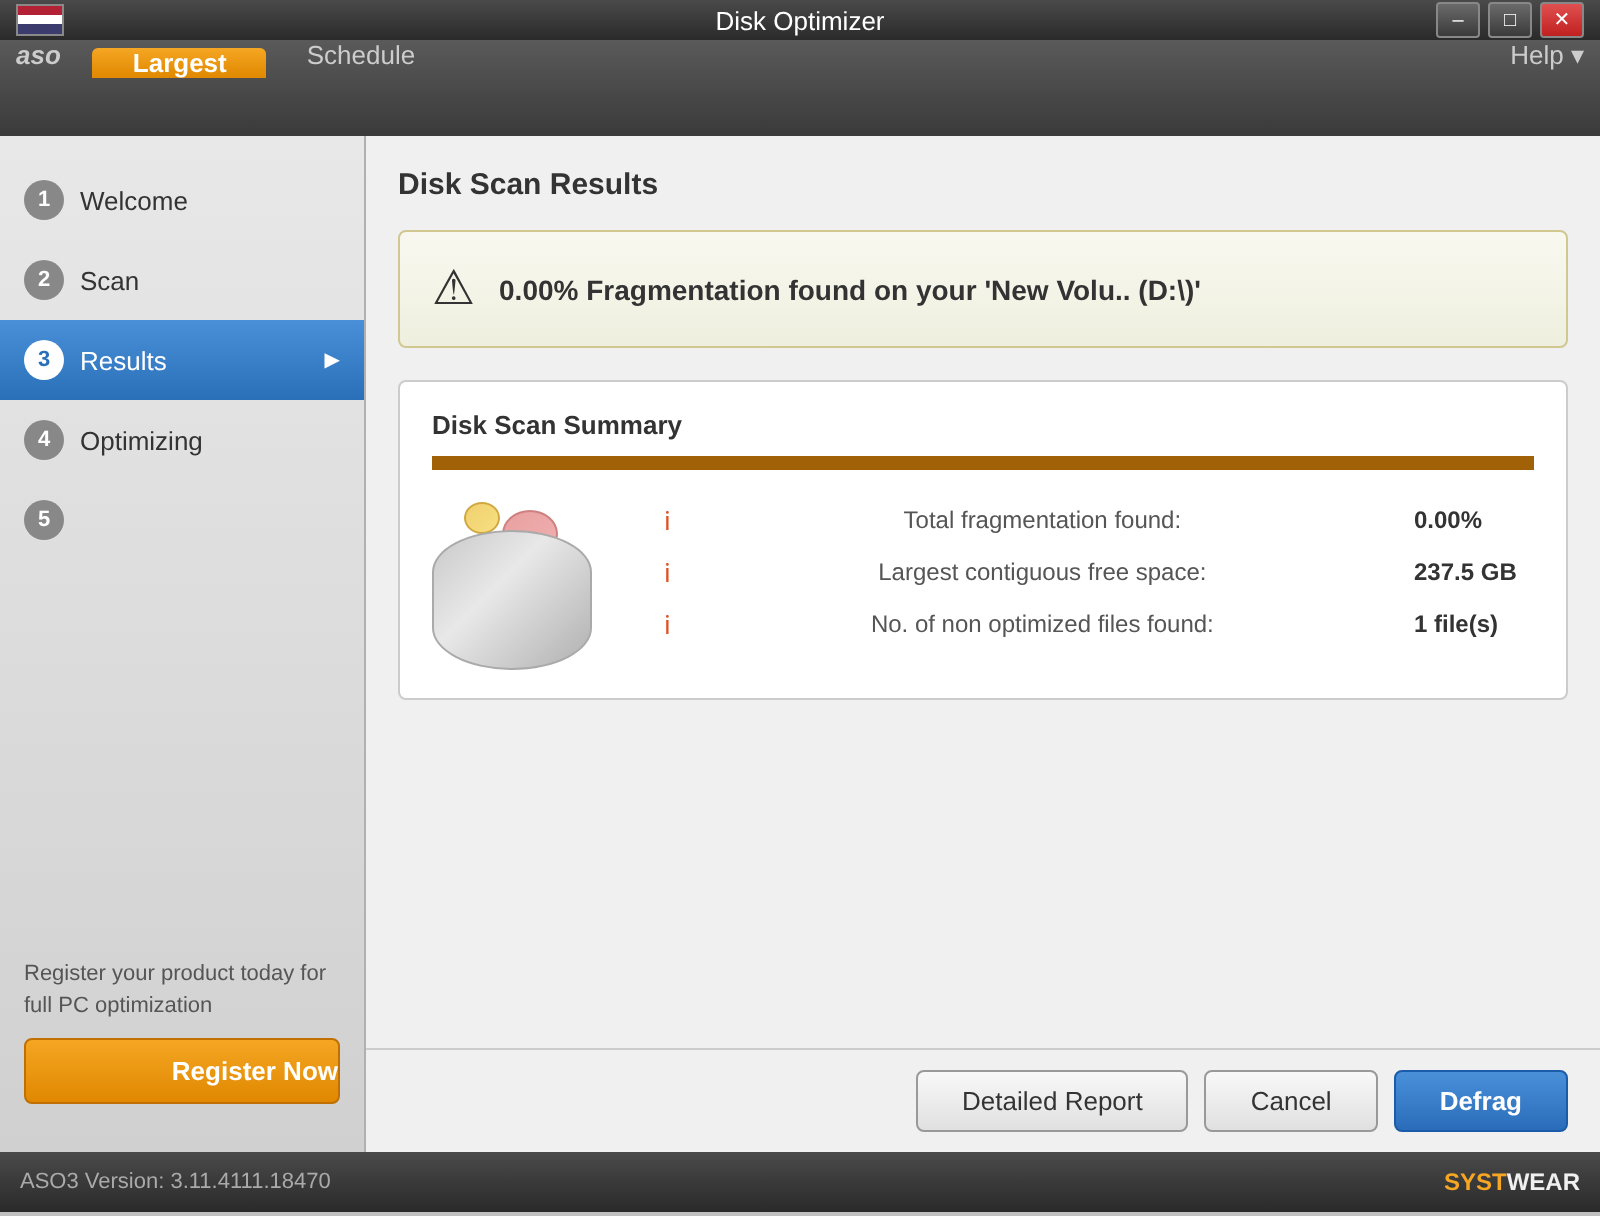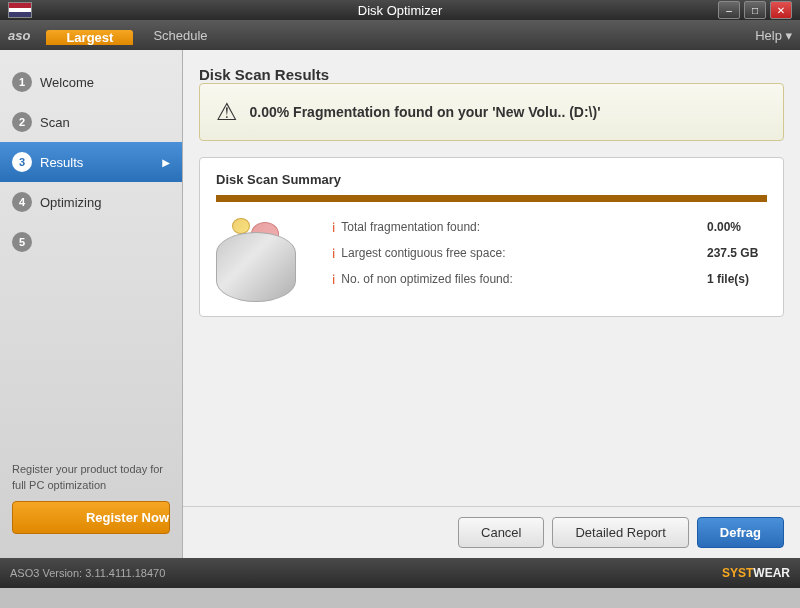"aso" .nav-bar { align-items: center -> flex-start; height: 30px -> 48px }
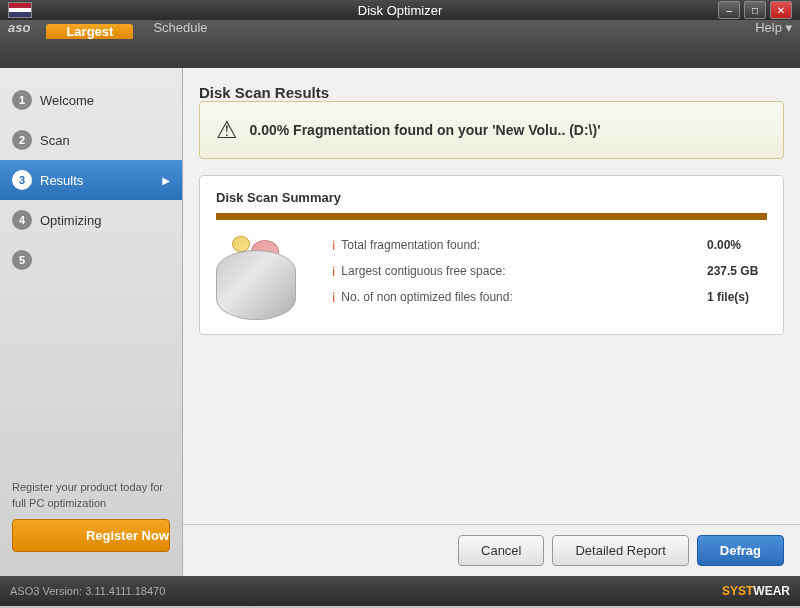"Disk Scan Results" .content-title { margin-bottom: none -> 14px }
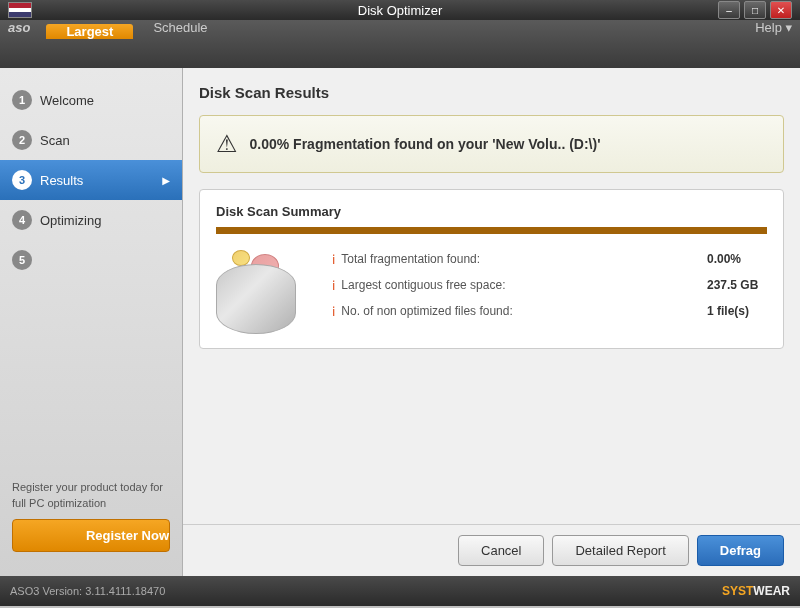"Total fragmentation found:" .stat-label { text-align: none -> center }
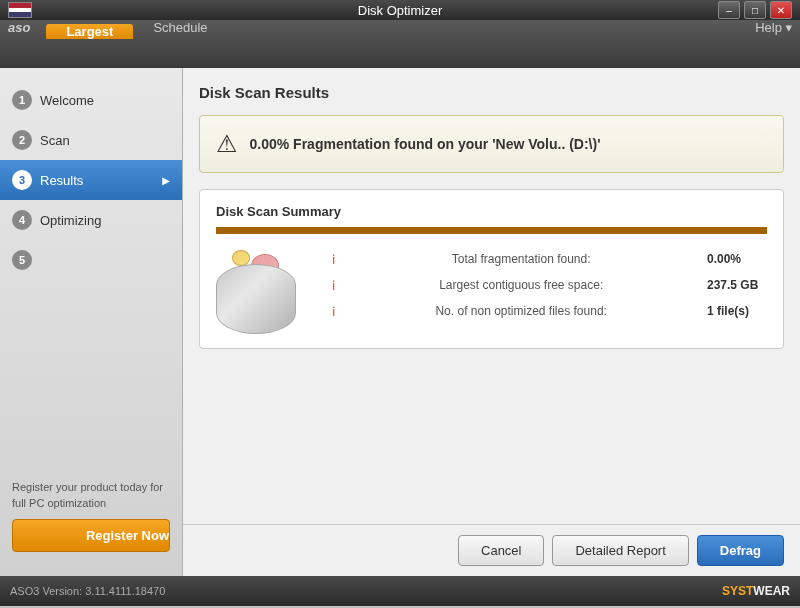"Cancel" button.action-btn { order: before "Detailed Report" -> after "Detailed Report" }
